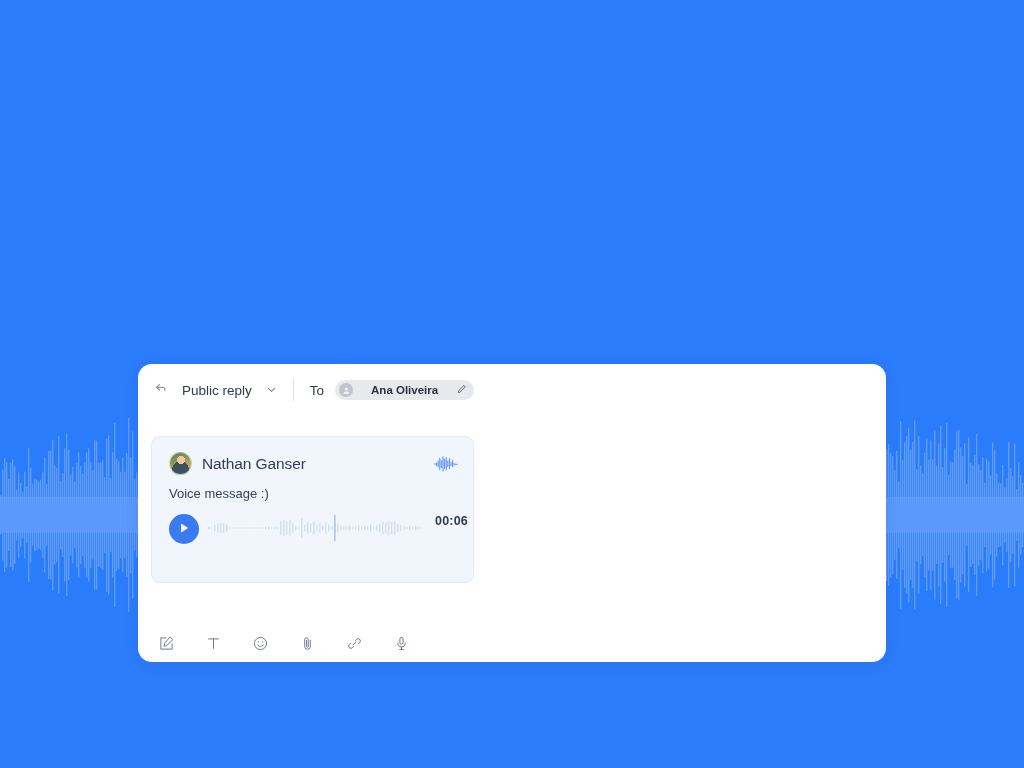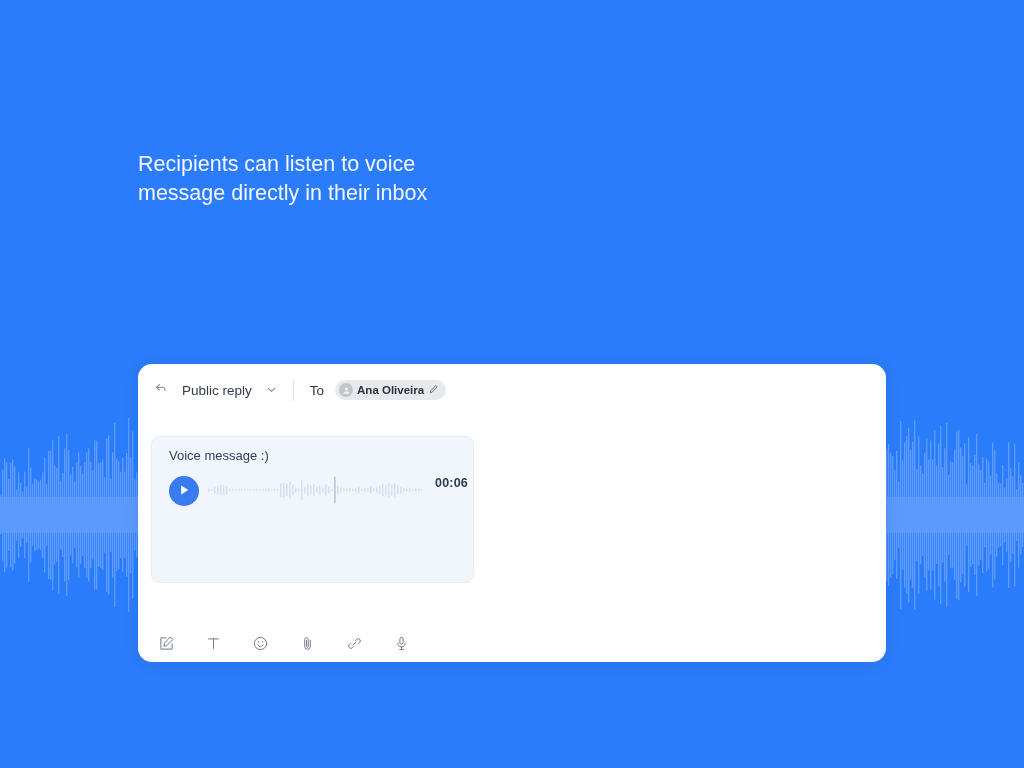"Recipients can listen to voice" p.hero-sub { html: <p>Recipients can listen to voice message directly in their inbox</p> -> none }
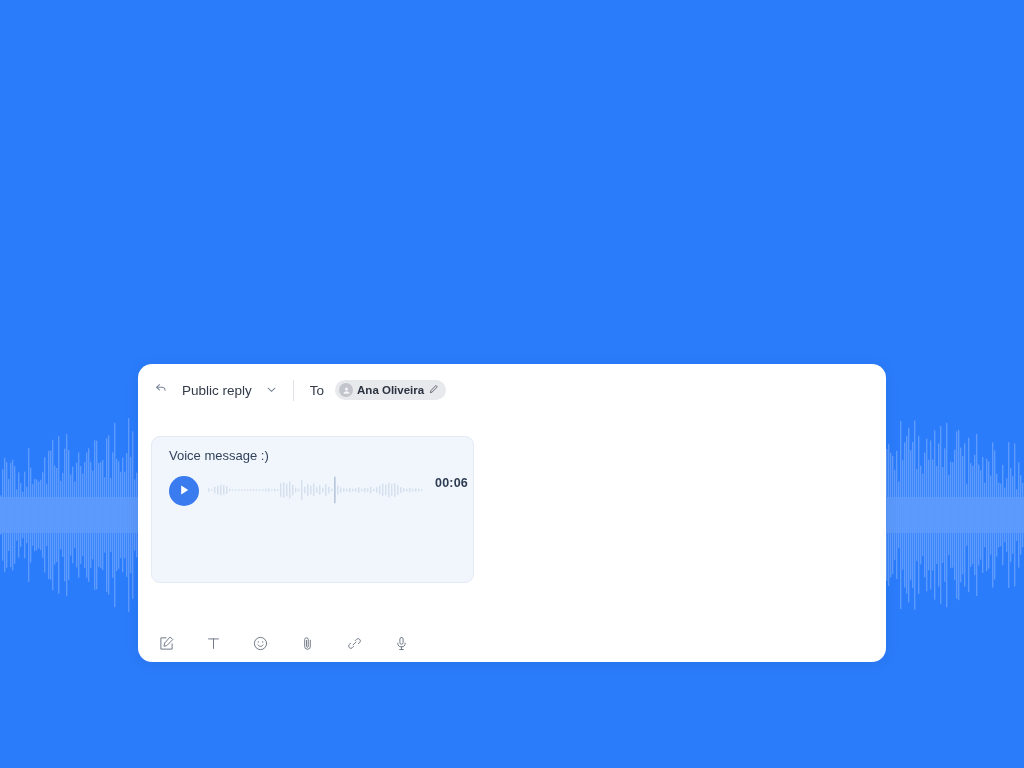"Ana Oliveira" .recipient-pill { gap: 4px -> 18px }
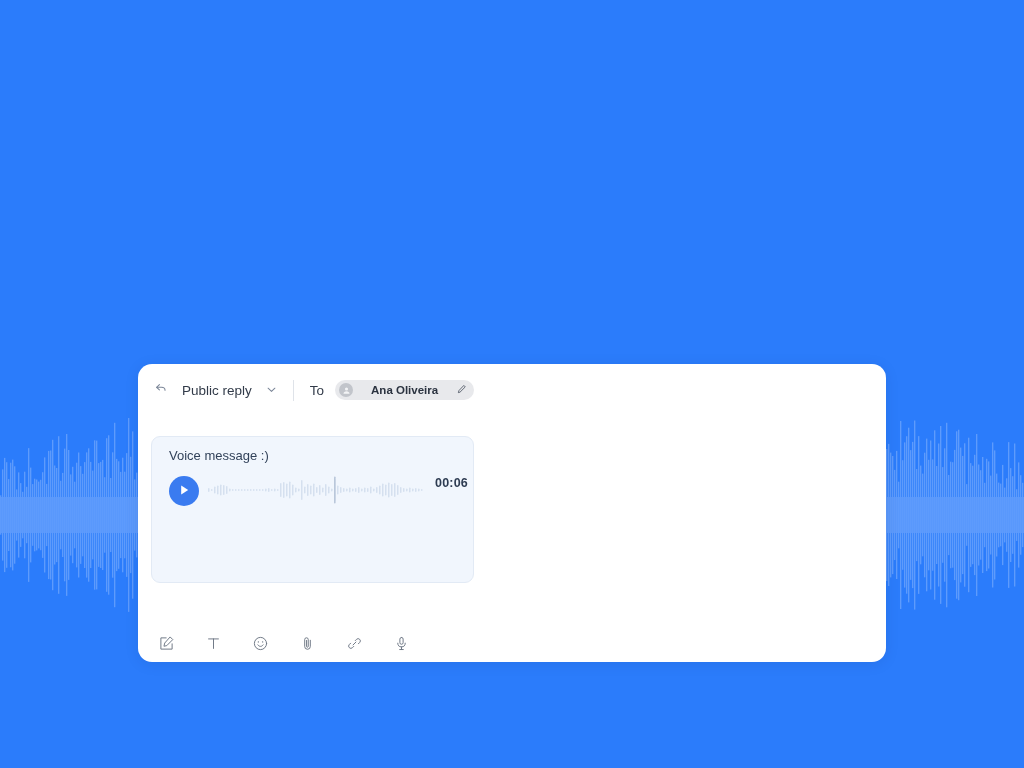"Nathan Ganser" div.vc-top { html: none -> <div> <div></div> <span>Nathan Ganser</span> <span> <svg> <path></path> </svg> </span> </div> }
